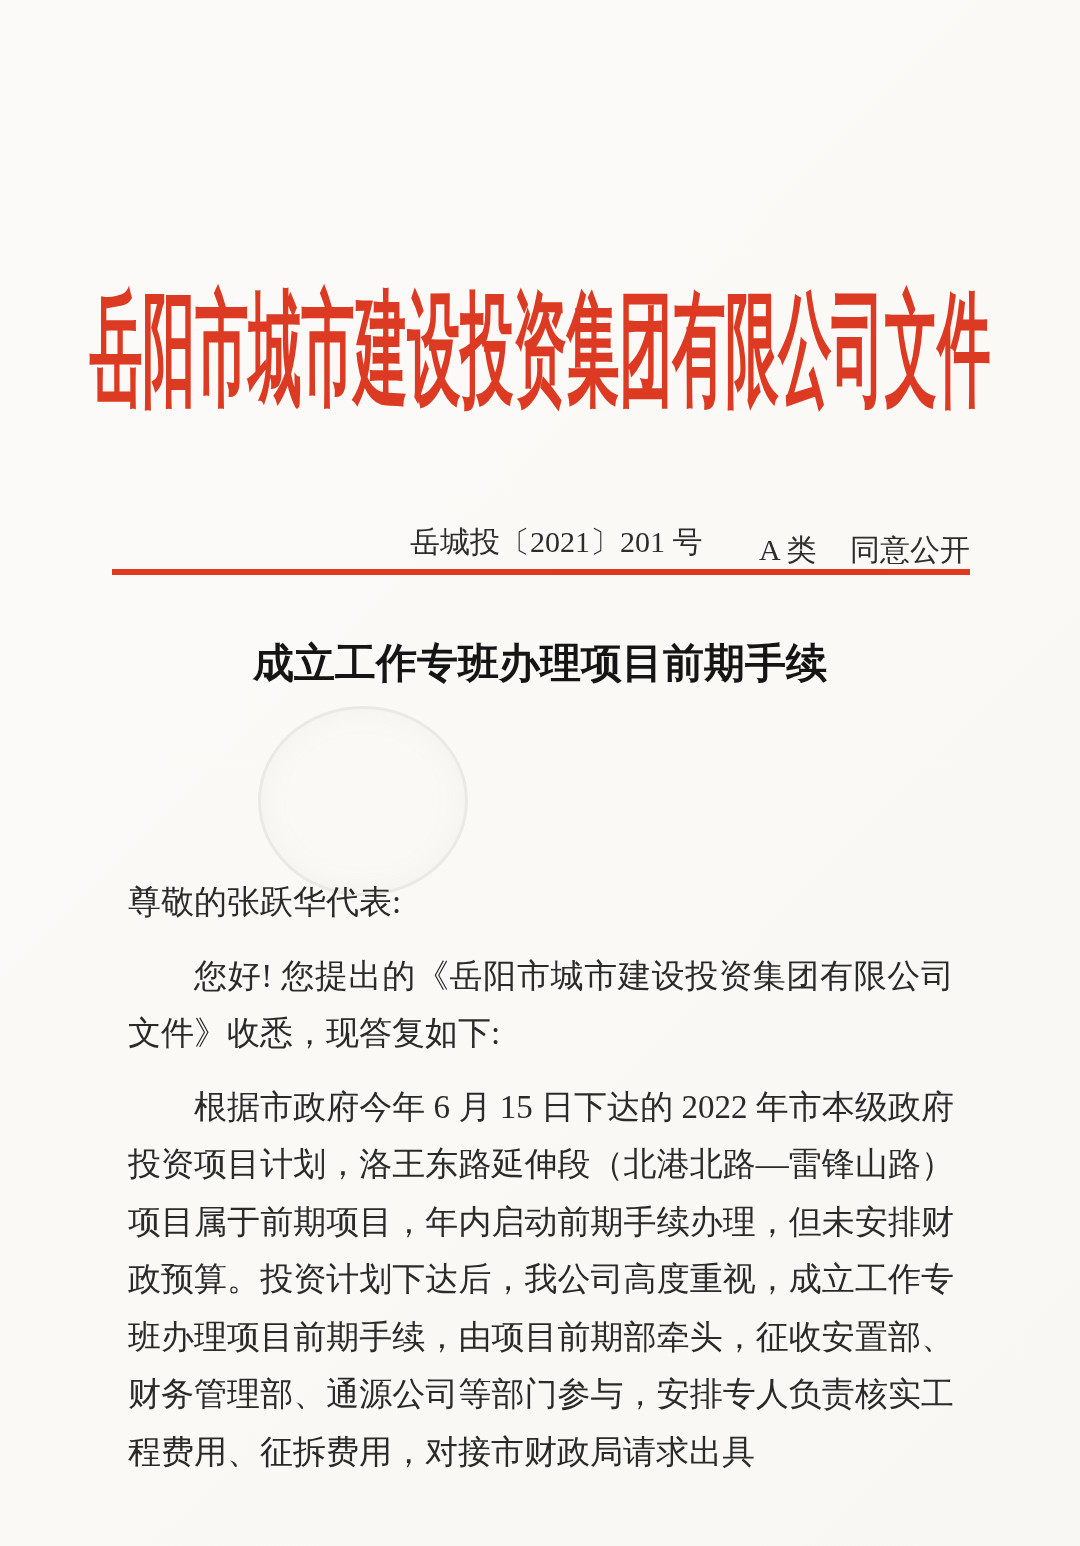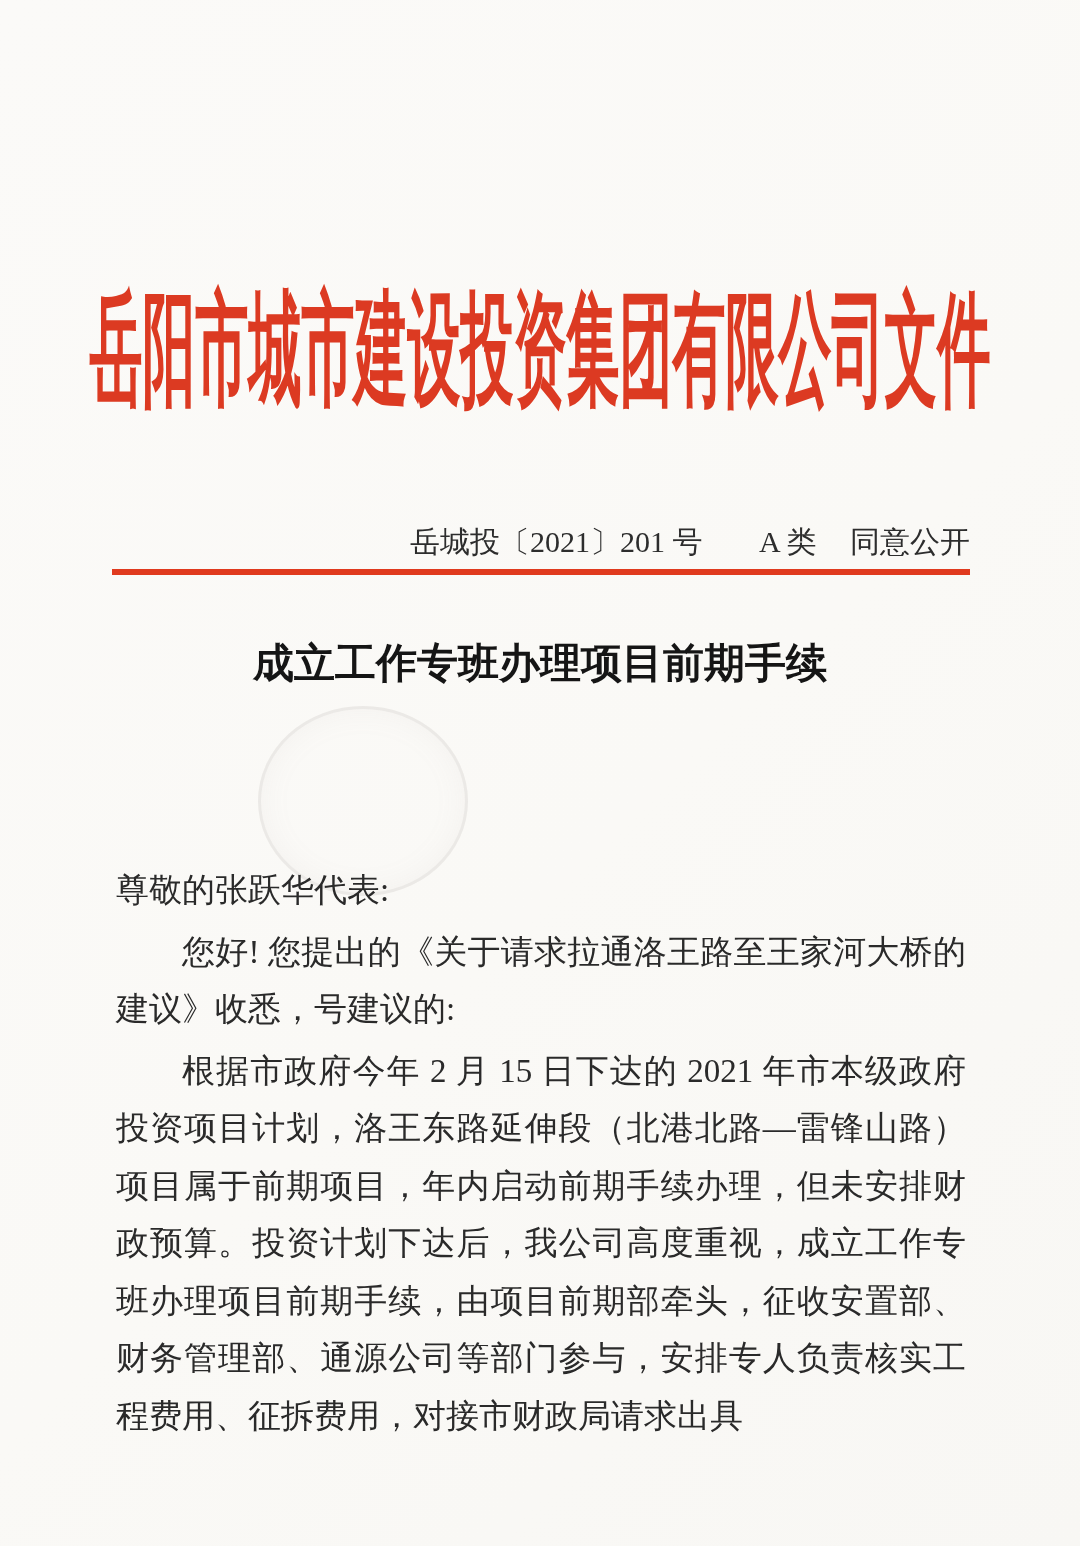"A 类 同意公开" .doc-class-group { top: 0 -> 8px }
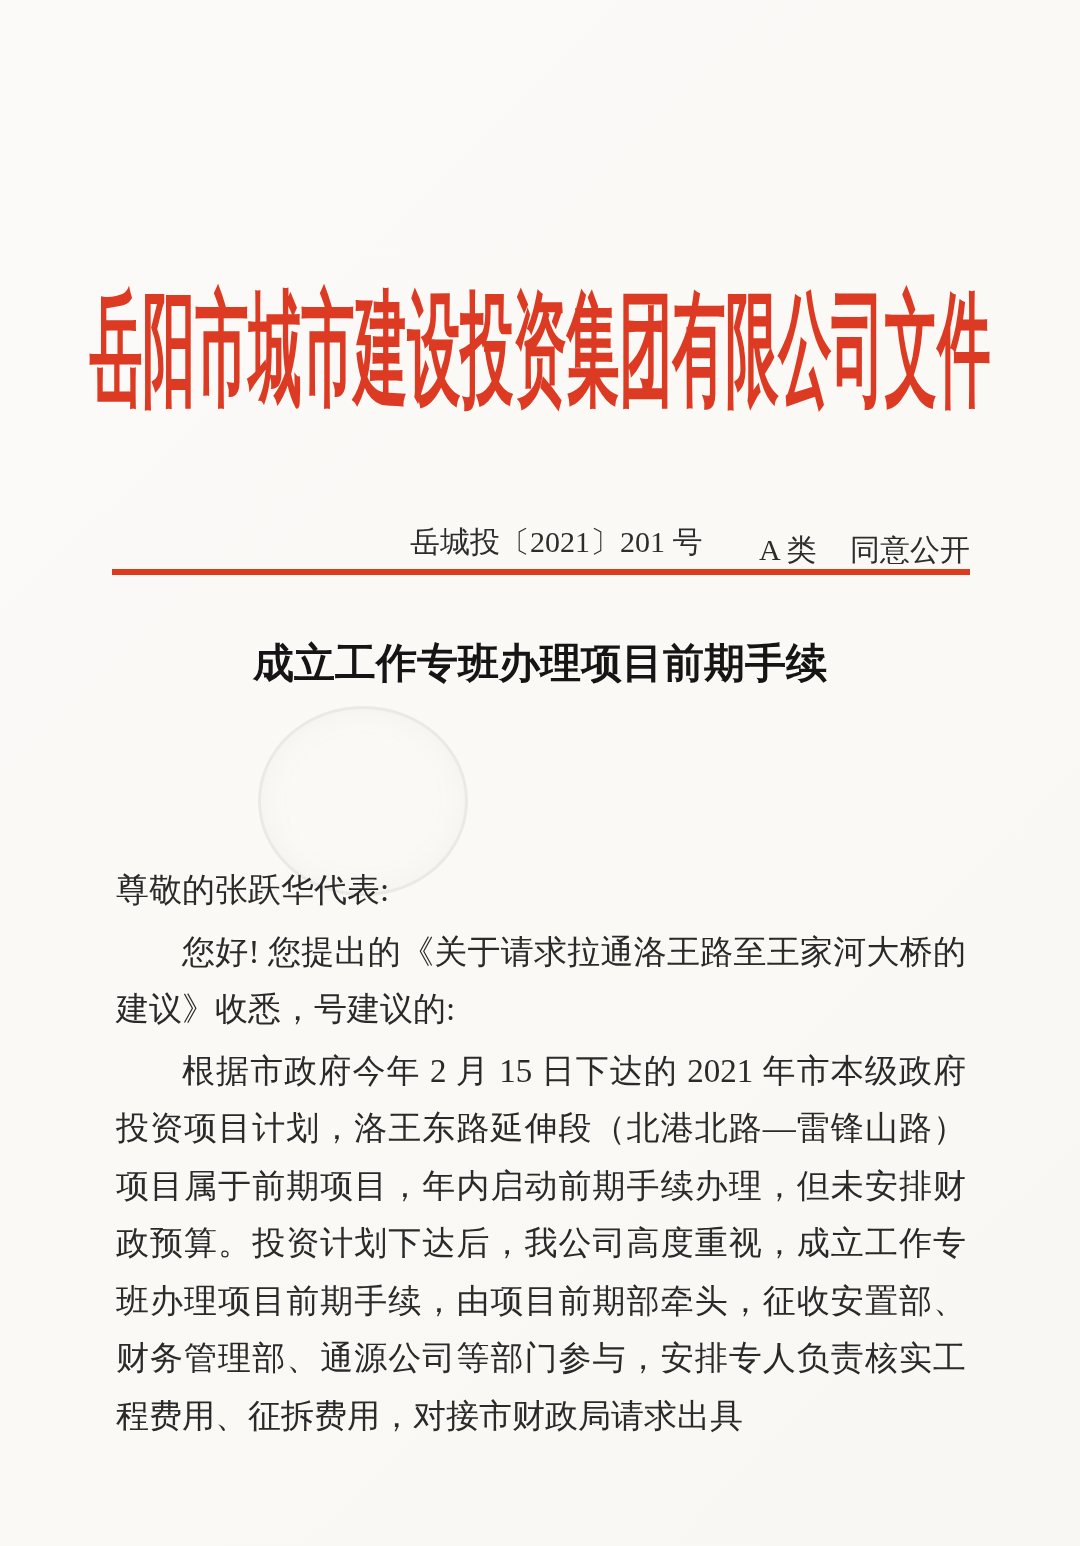"尊敬的张跃华代表:" .body-text p { margin: 4px -> 16px }
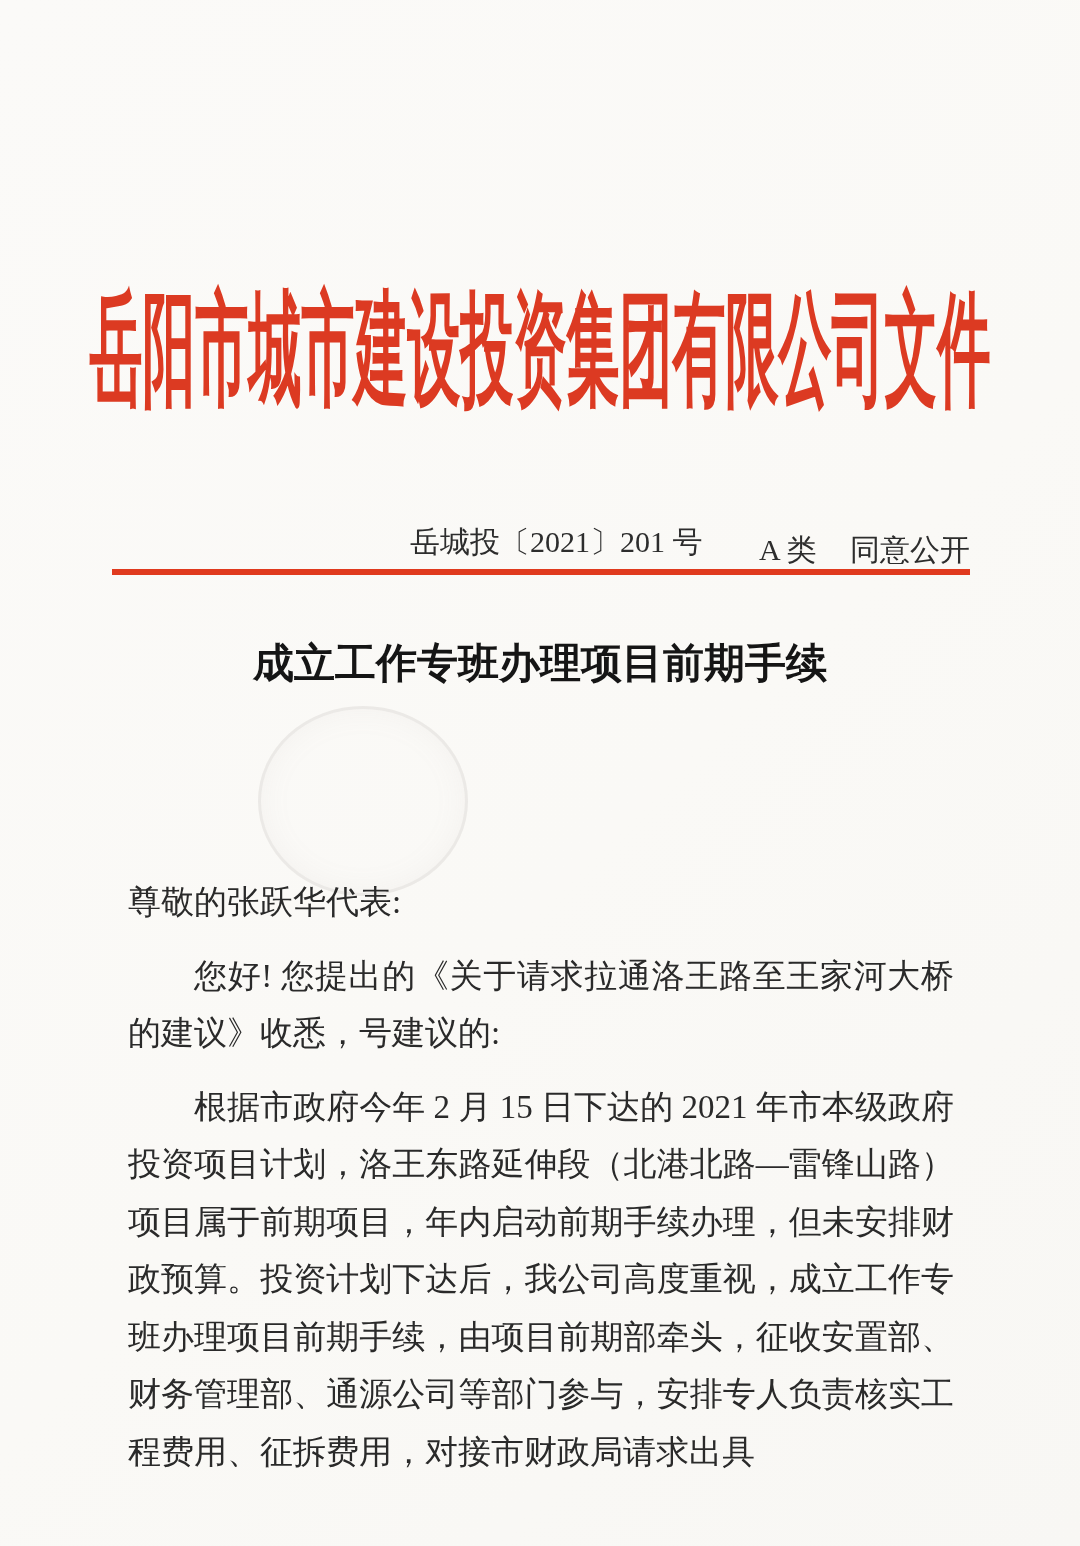"您好! 您提出的《关于请求拉通洛王路至王家河大桥的建议》收悉，号建议的:" p.indent { text: 关于请求拉通洛王路至王家河大桥的建议》收悉，号建议的 -> 岳阳市城市建设投资集团有限公司文件》收悉，现答复如下 }
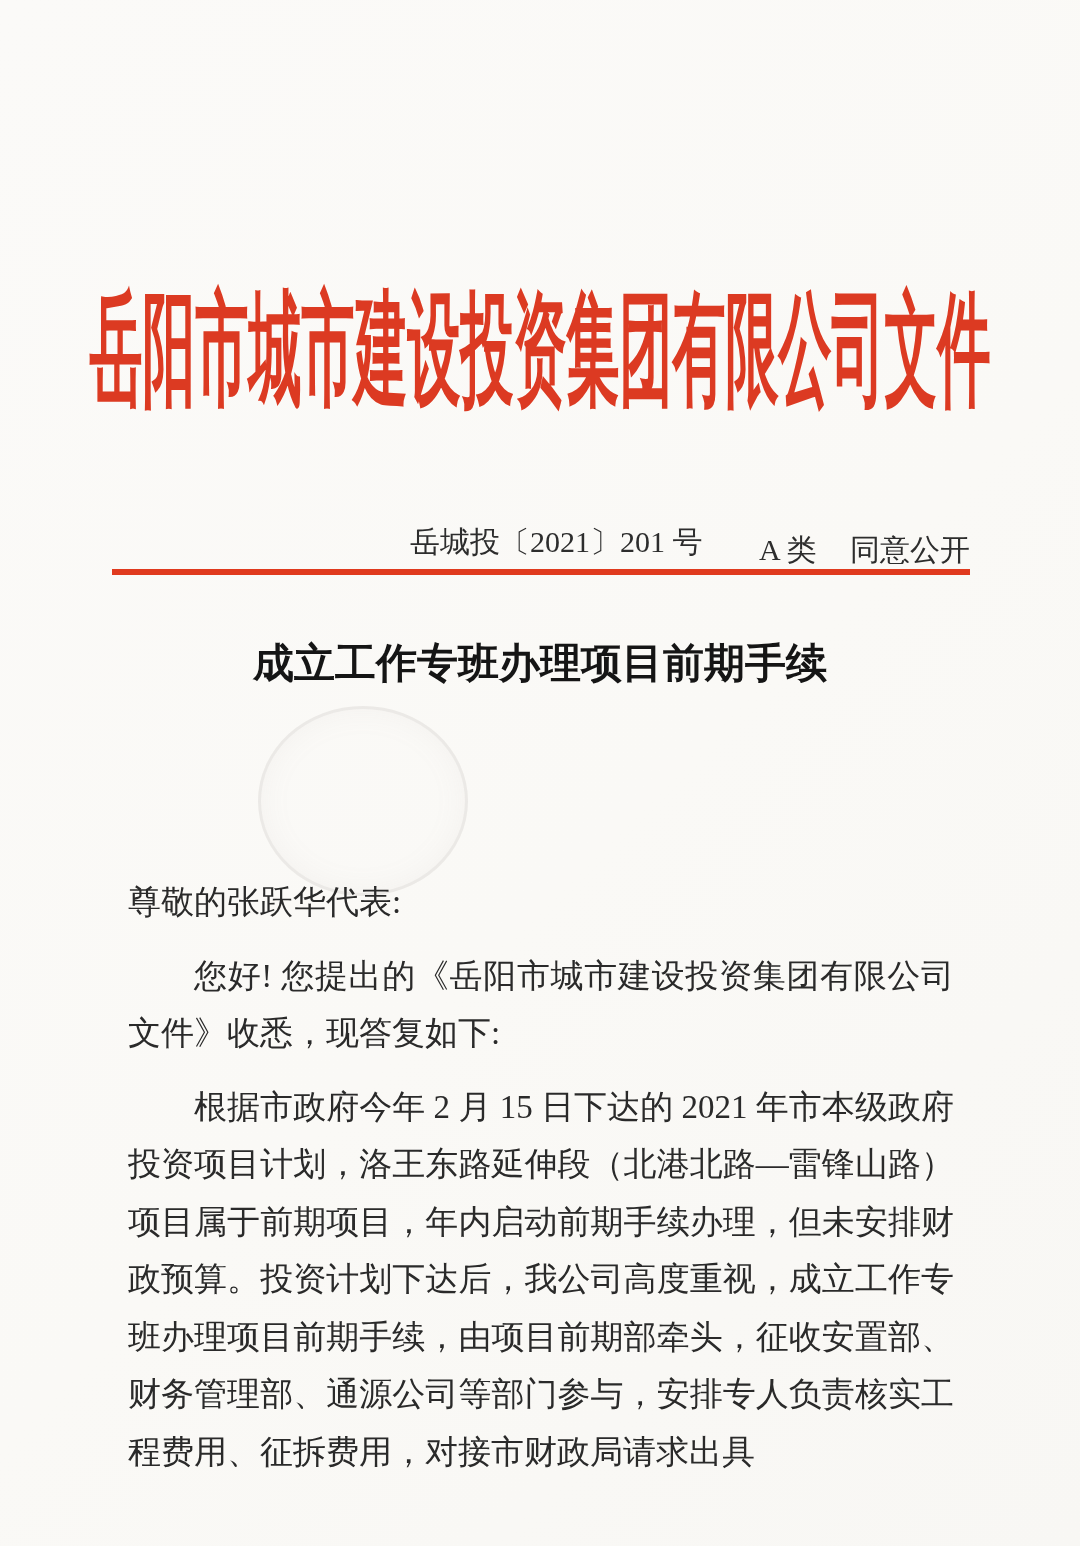"根据市政府今年 2 月 15 日下达的" p.indent { text: 2 月 15 日下达的 2021 -> 6 月 15 日下达的 2022 }
